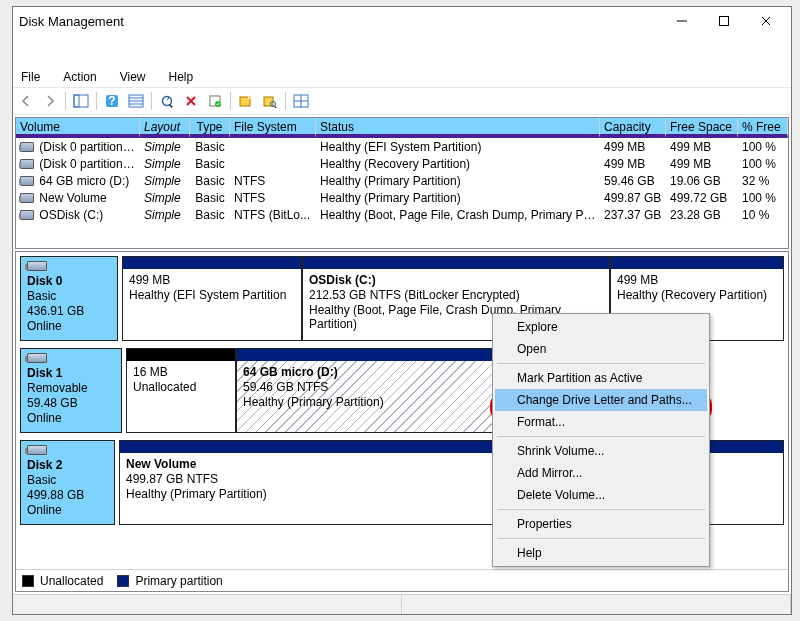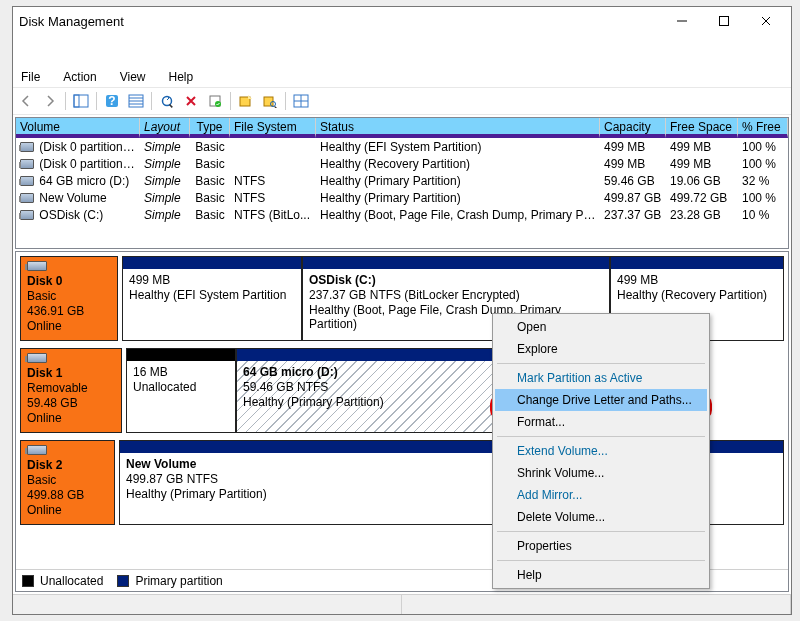"Disk 0" .dinfo { background: #f97316 -> #7dd3fc }
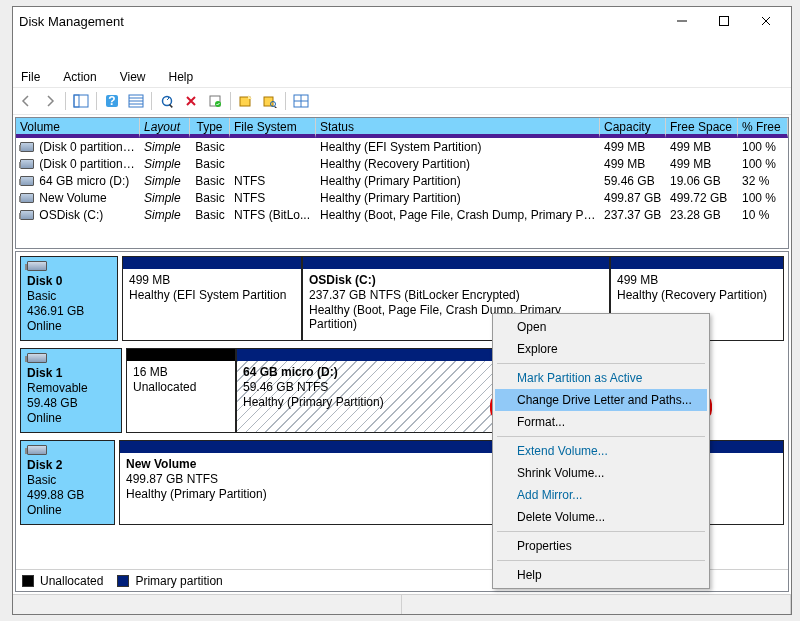"237.37 GB NTFS (BitLocker Encrypted)" span { text: 237.37 -> 212.53 }
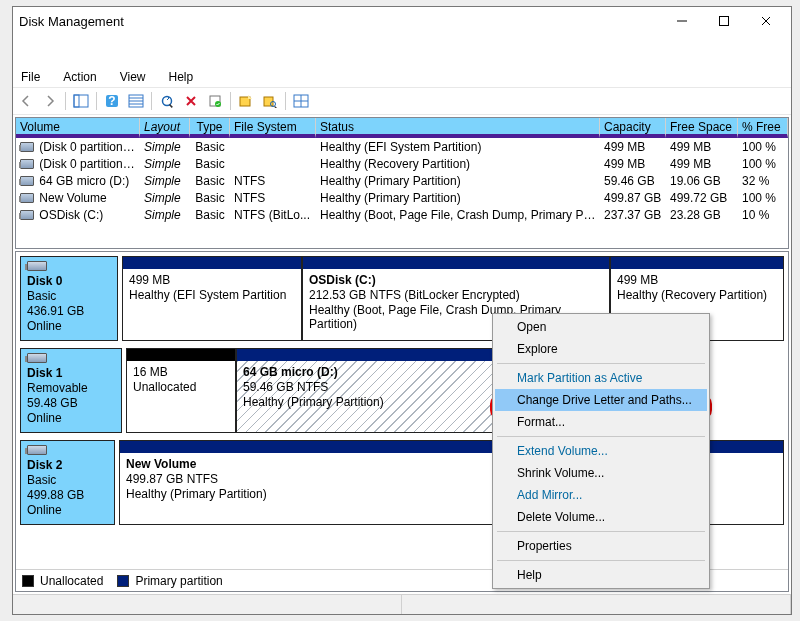"Open" div.mi { order: before "Explore" -> after "Explore" }
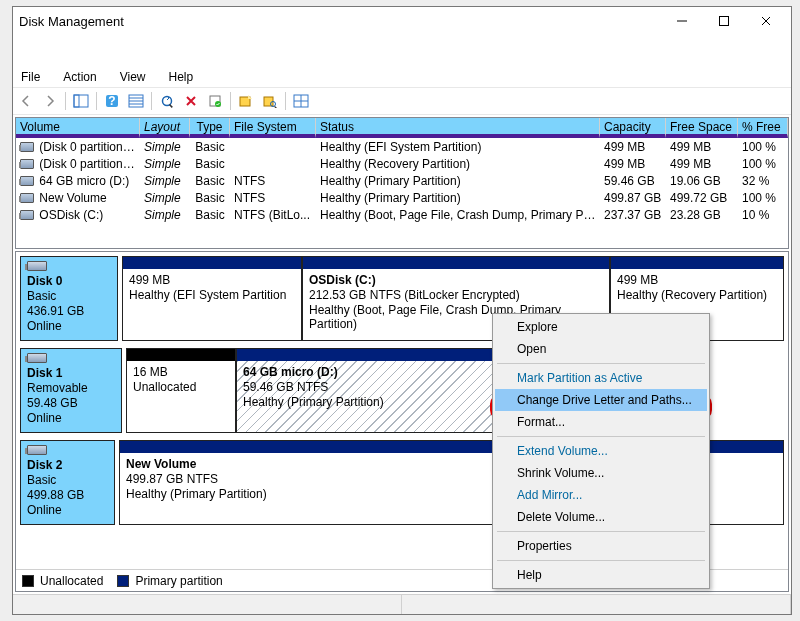"Mark Partition as Active" .ctxmenu .mi.dis { color: #0369a1 -> #000000 }
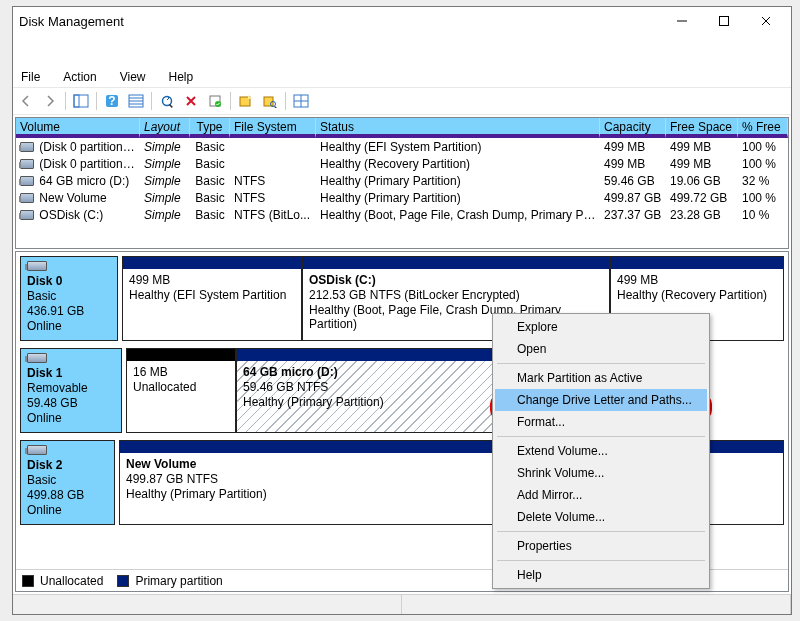"Extend Volume..." div.mi { html: <div>Extend Volume...</div> -> none }
